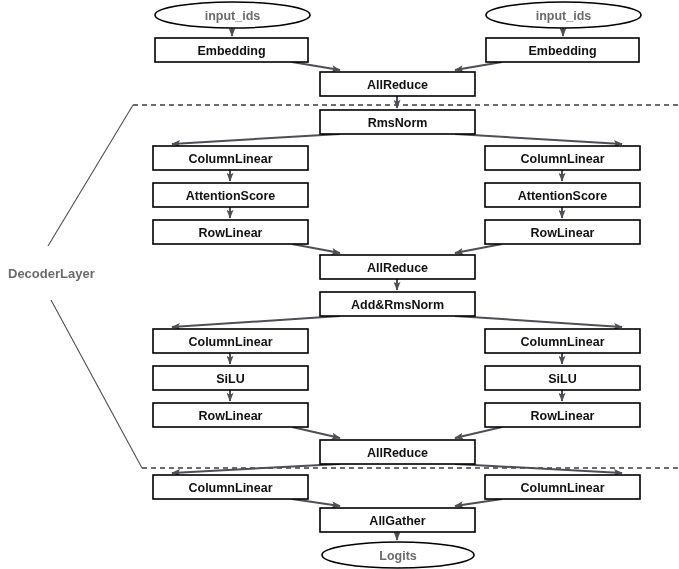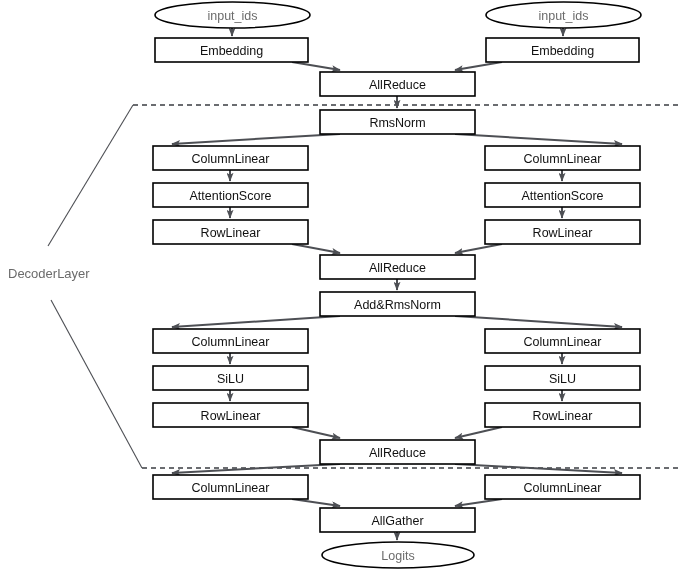"input_ids" #diagram-root { font-weight: none -> bold }
